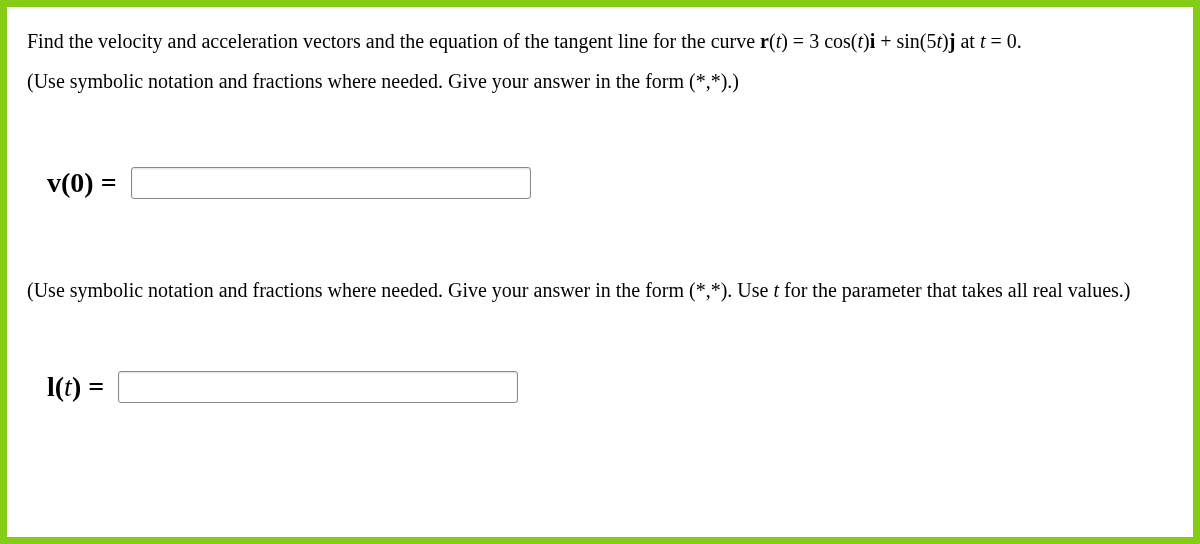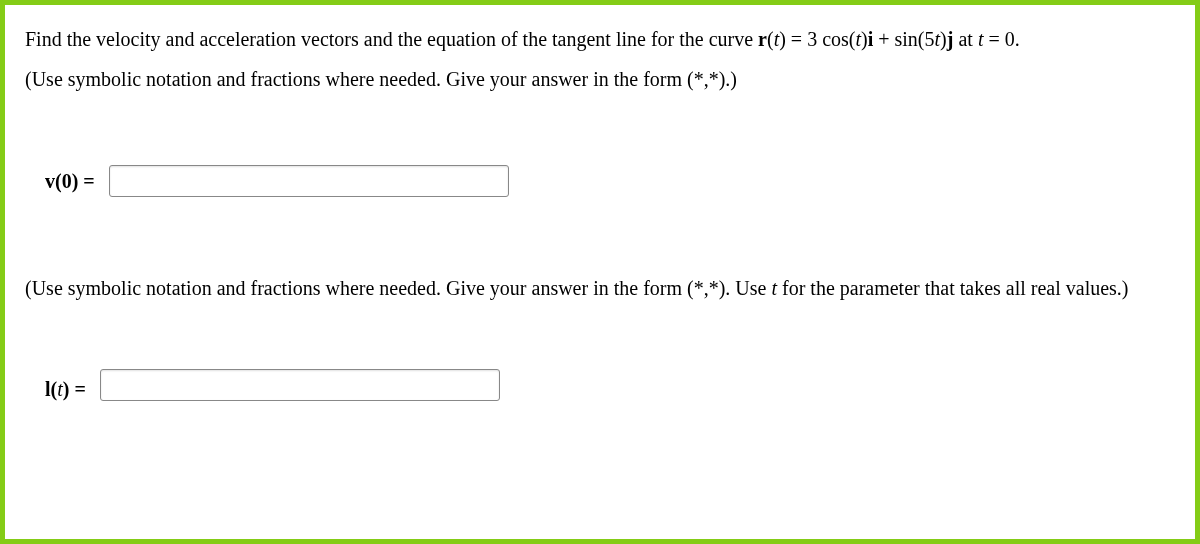"Find the velocity and acceleration" .container { border: 5px solid #84cc16 -> 7px solid #84cc16 }
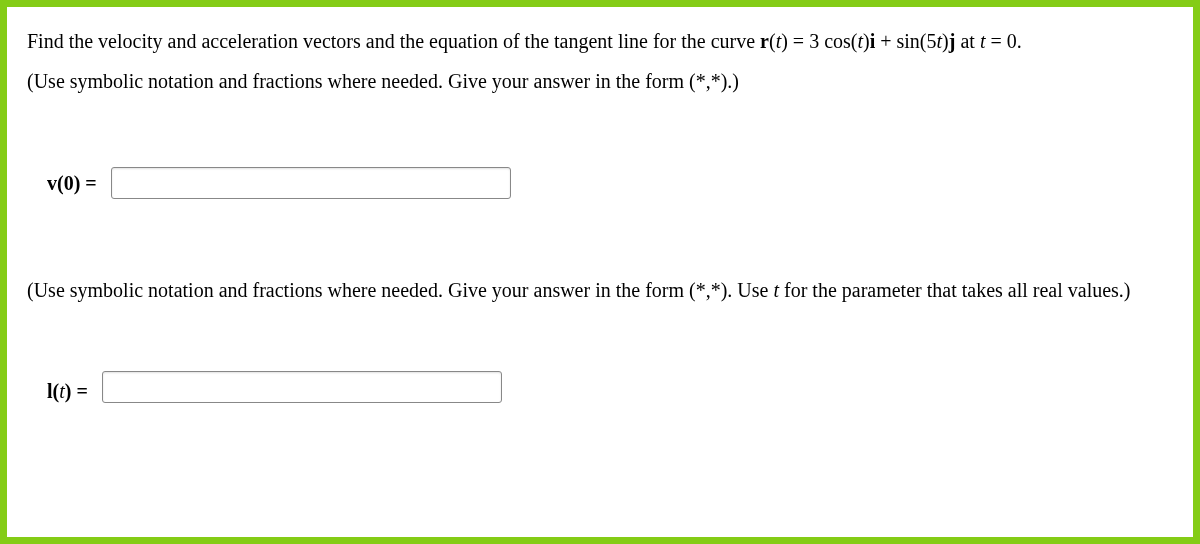"v(0) =" .label { font-size: 20px -> 28px }
